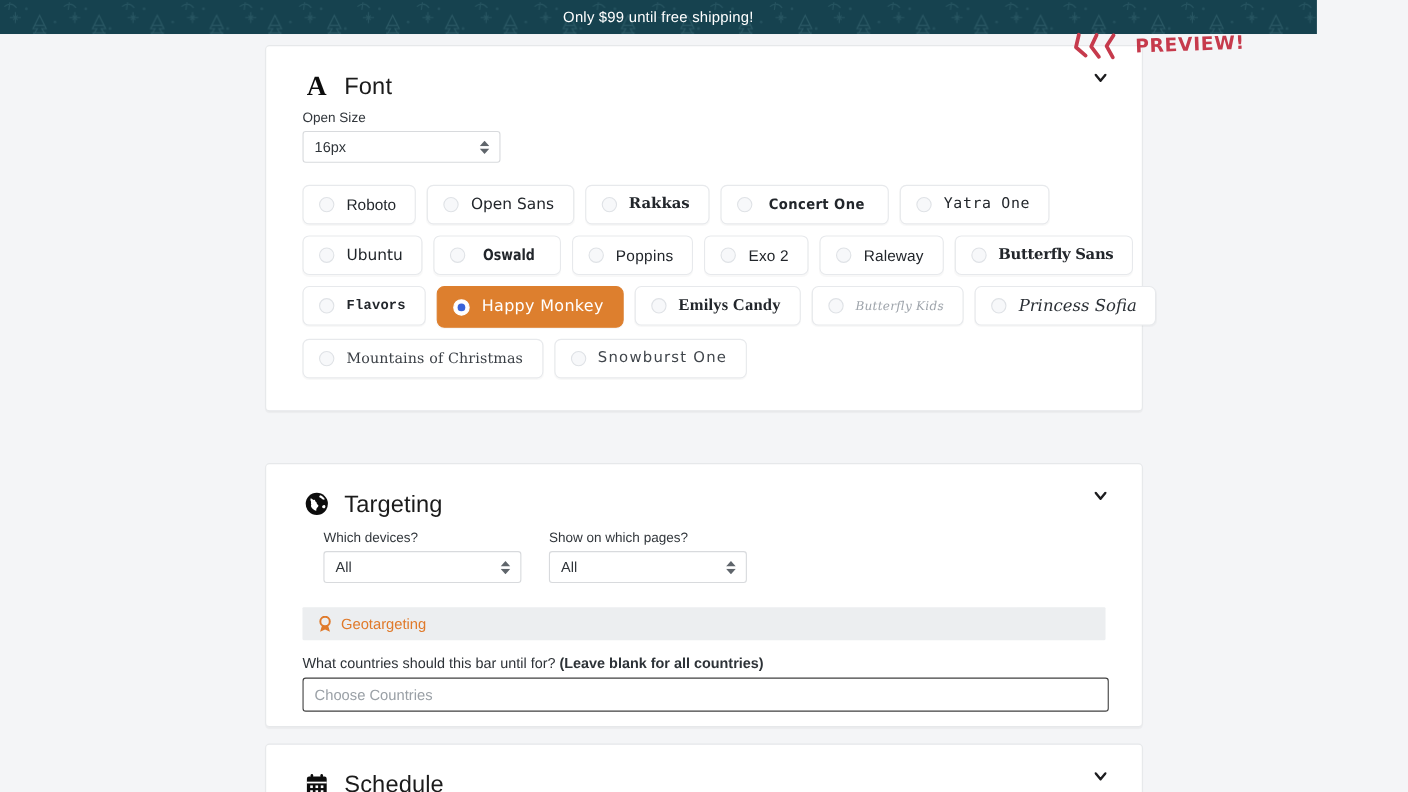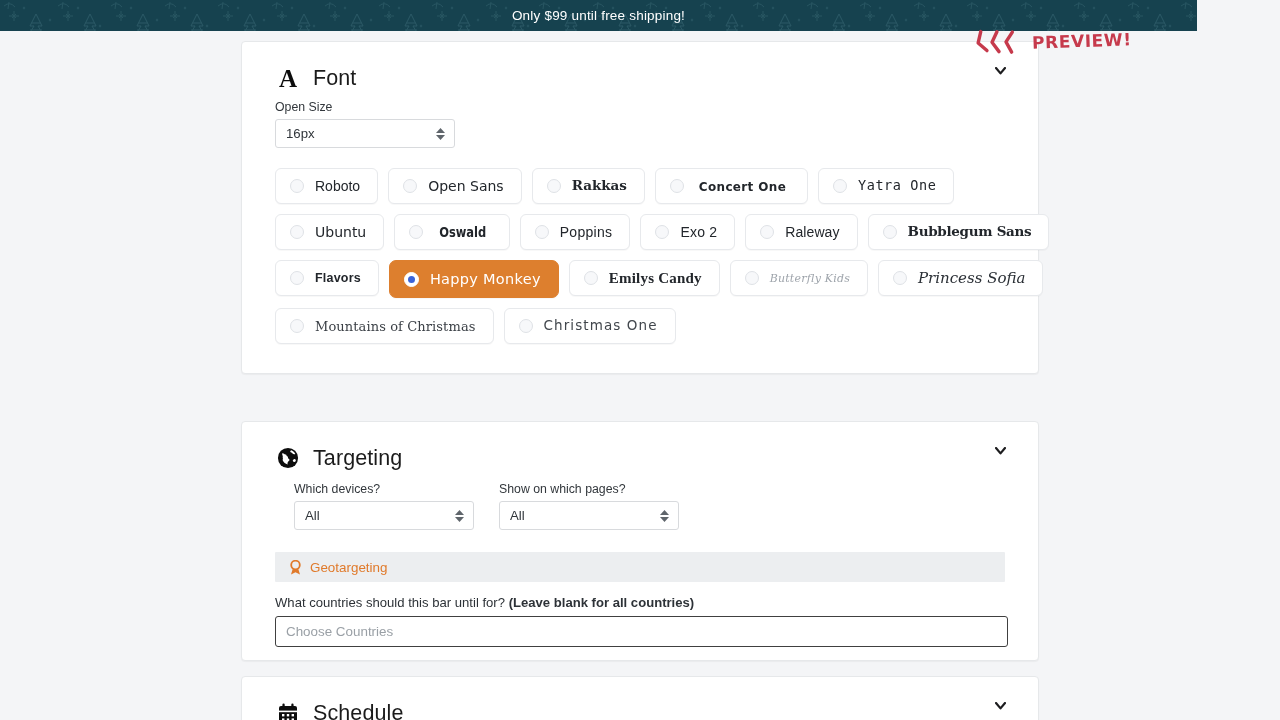"Bubblegum Sans" span.label { text: Bubblegum -> Butterfly }
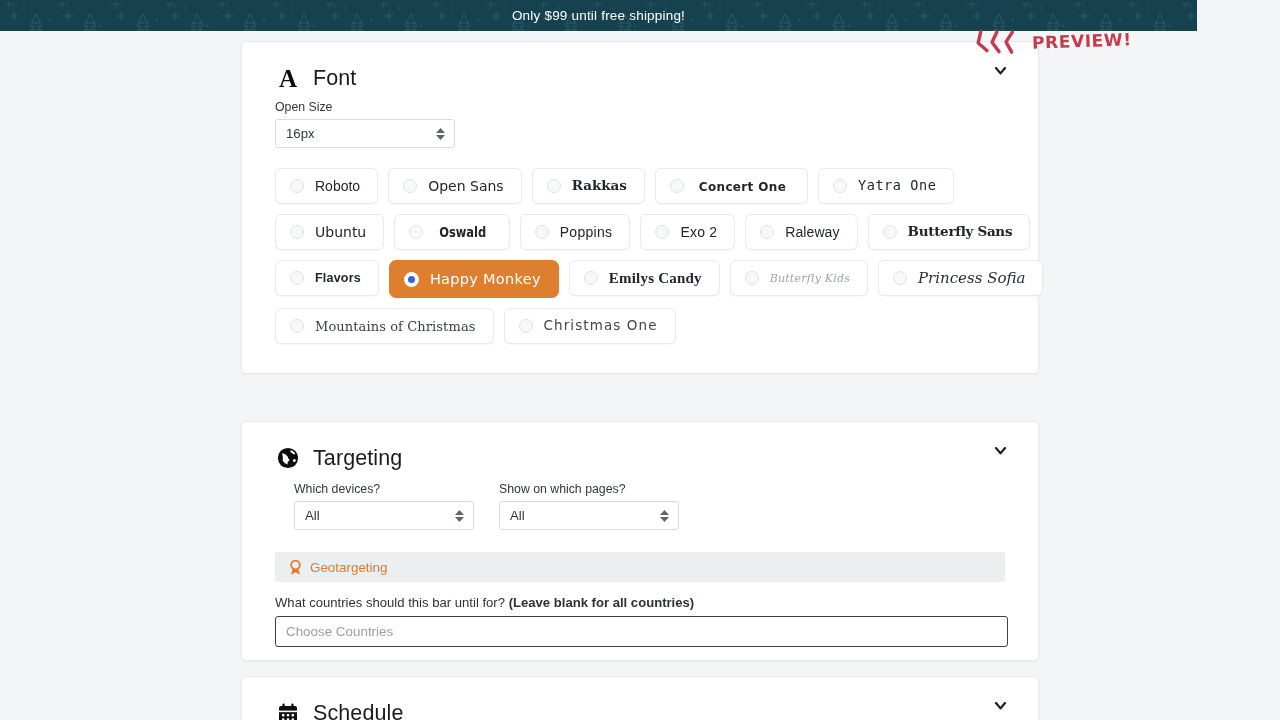"Flavors" .f-flavors { font-family: Liberation Sans, sans-serif -> Liberation Mono, monospace }
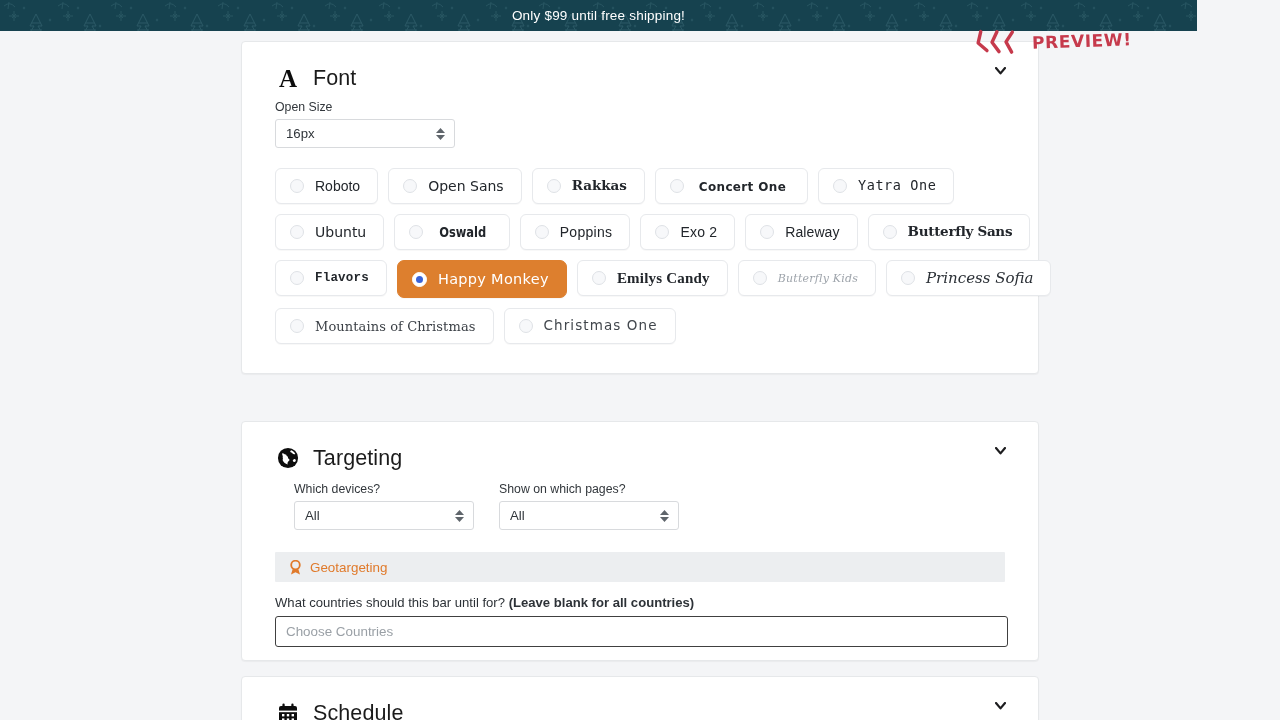"Christmas One" span.label { text: Christmas -> Snowburst }
